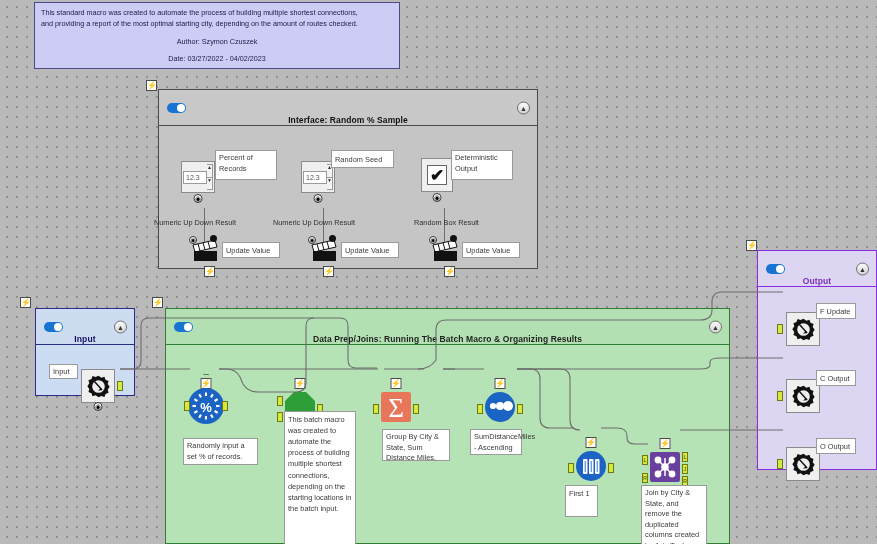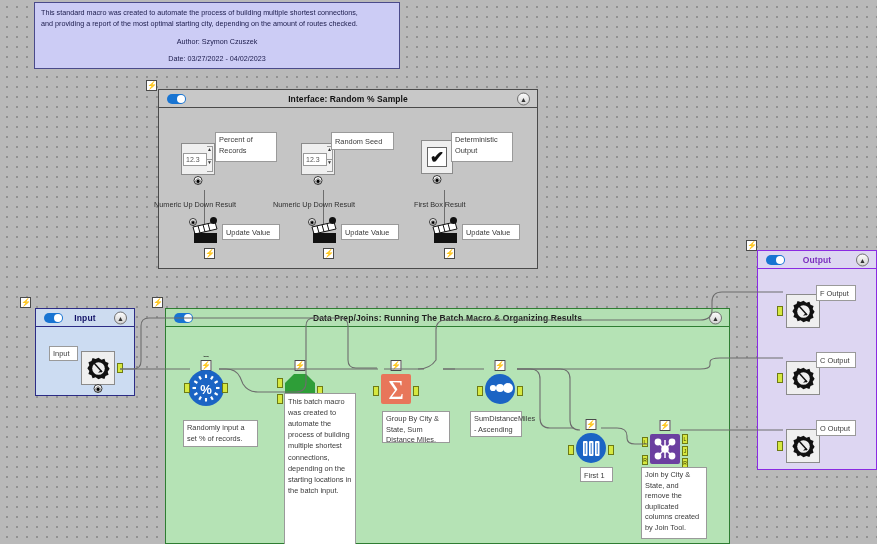"Interface: Random % Sample" .cont-head { align-items: center -> flex-end; height: 18px -> 36px }
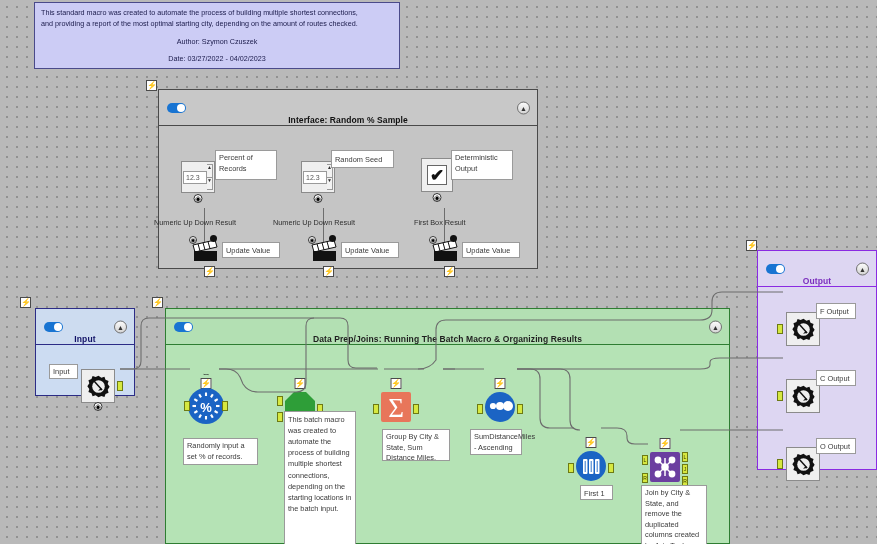"First Box Result" span { text: First -> Random }
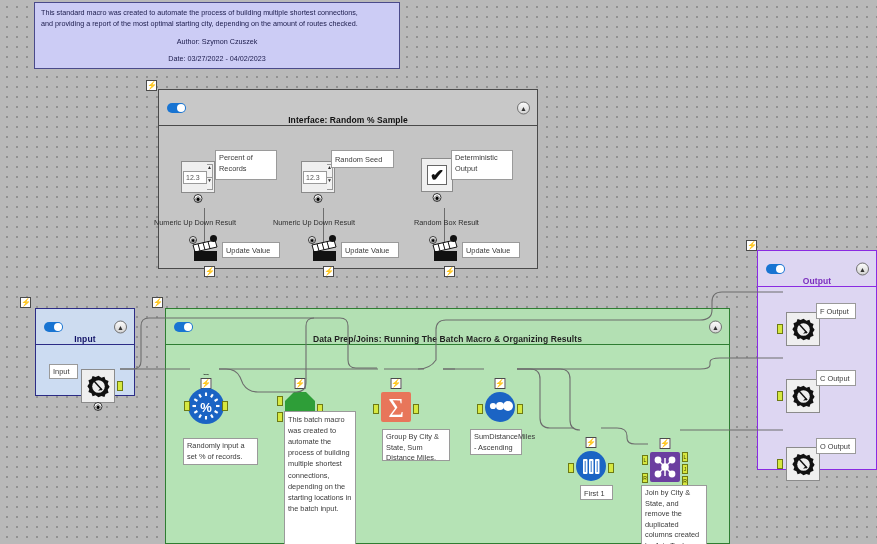"F Output" span { text: Output -> Update }
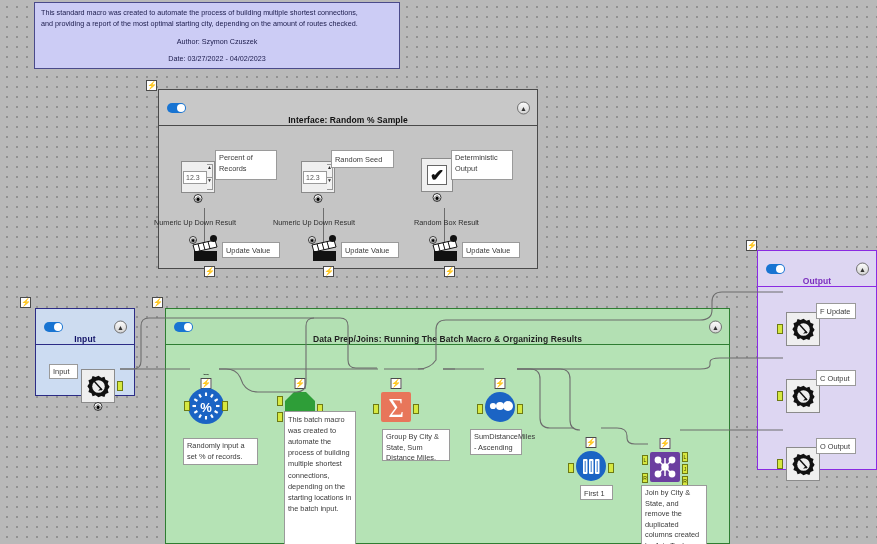"First 1" div.note { height: 15px -> 32px; margin-left: 15px -> none }
